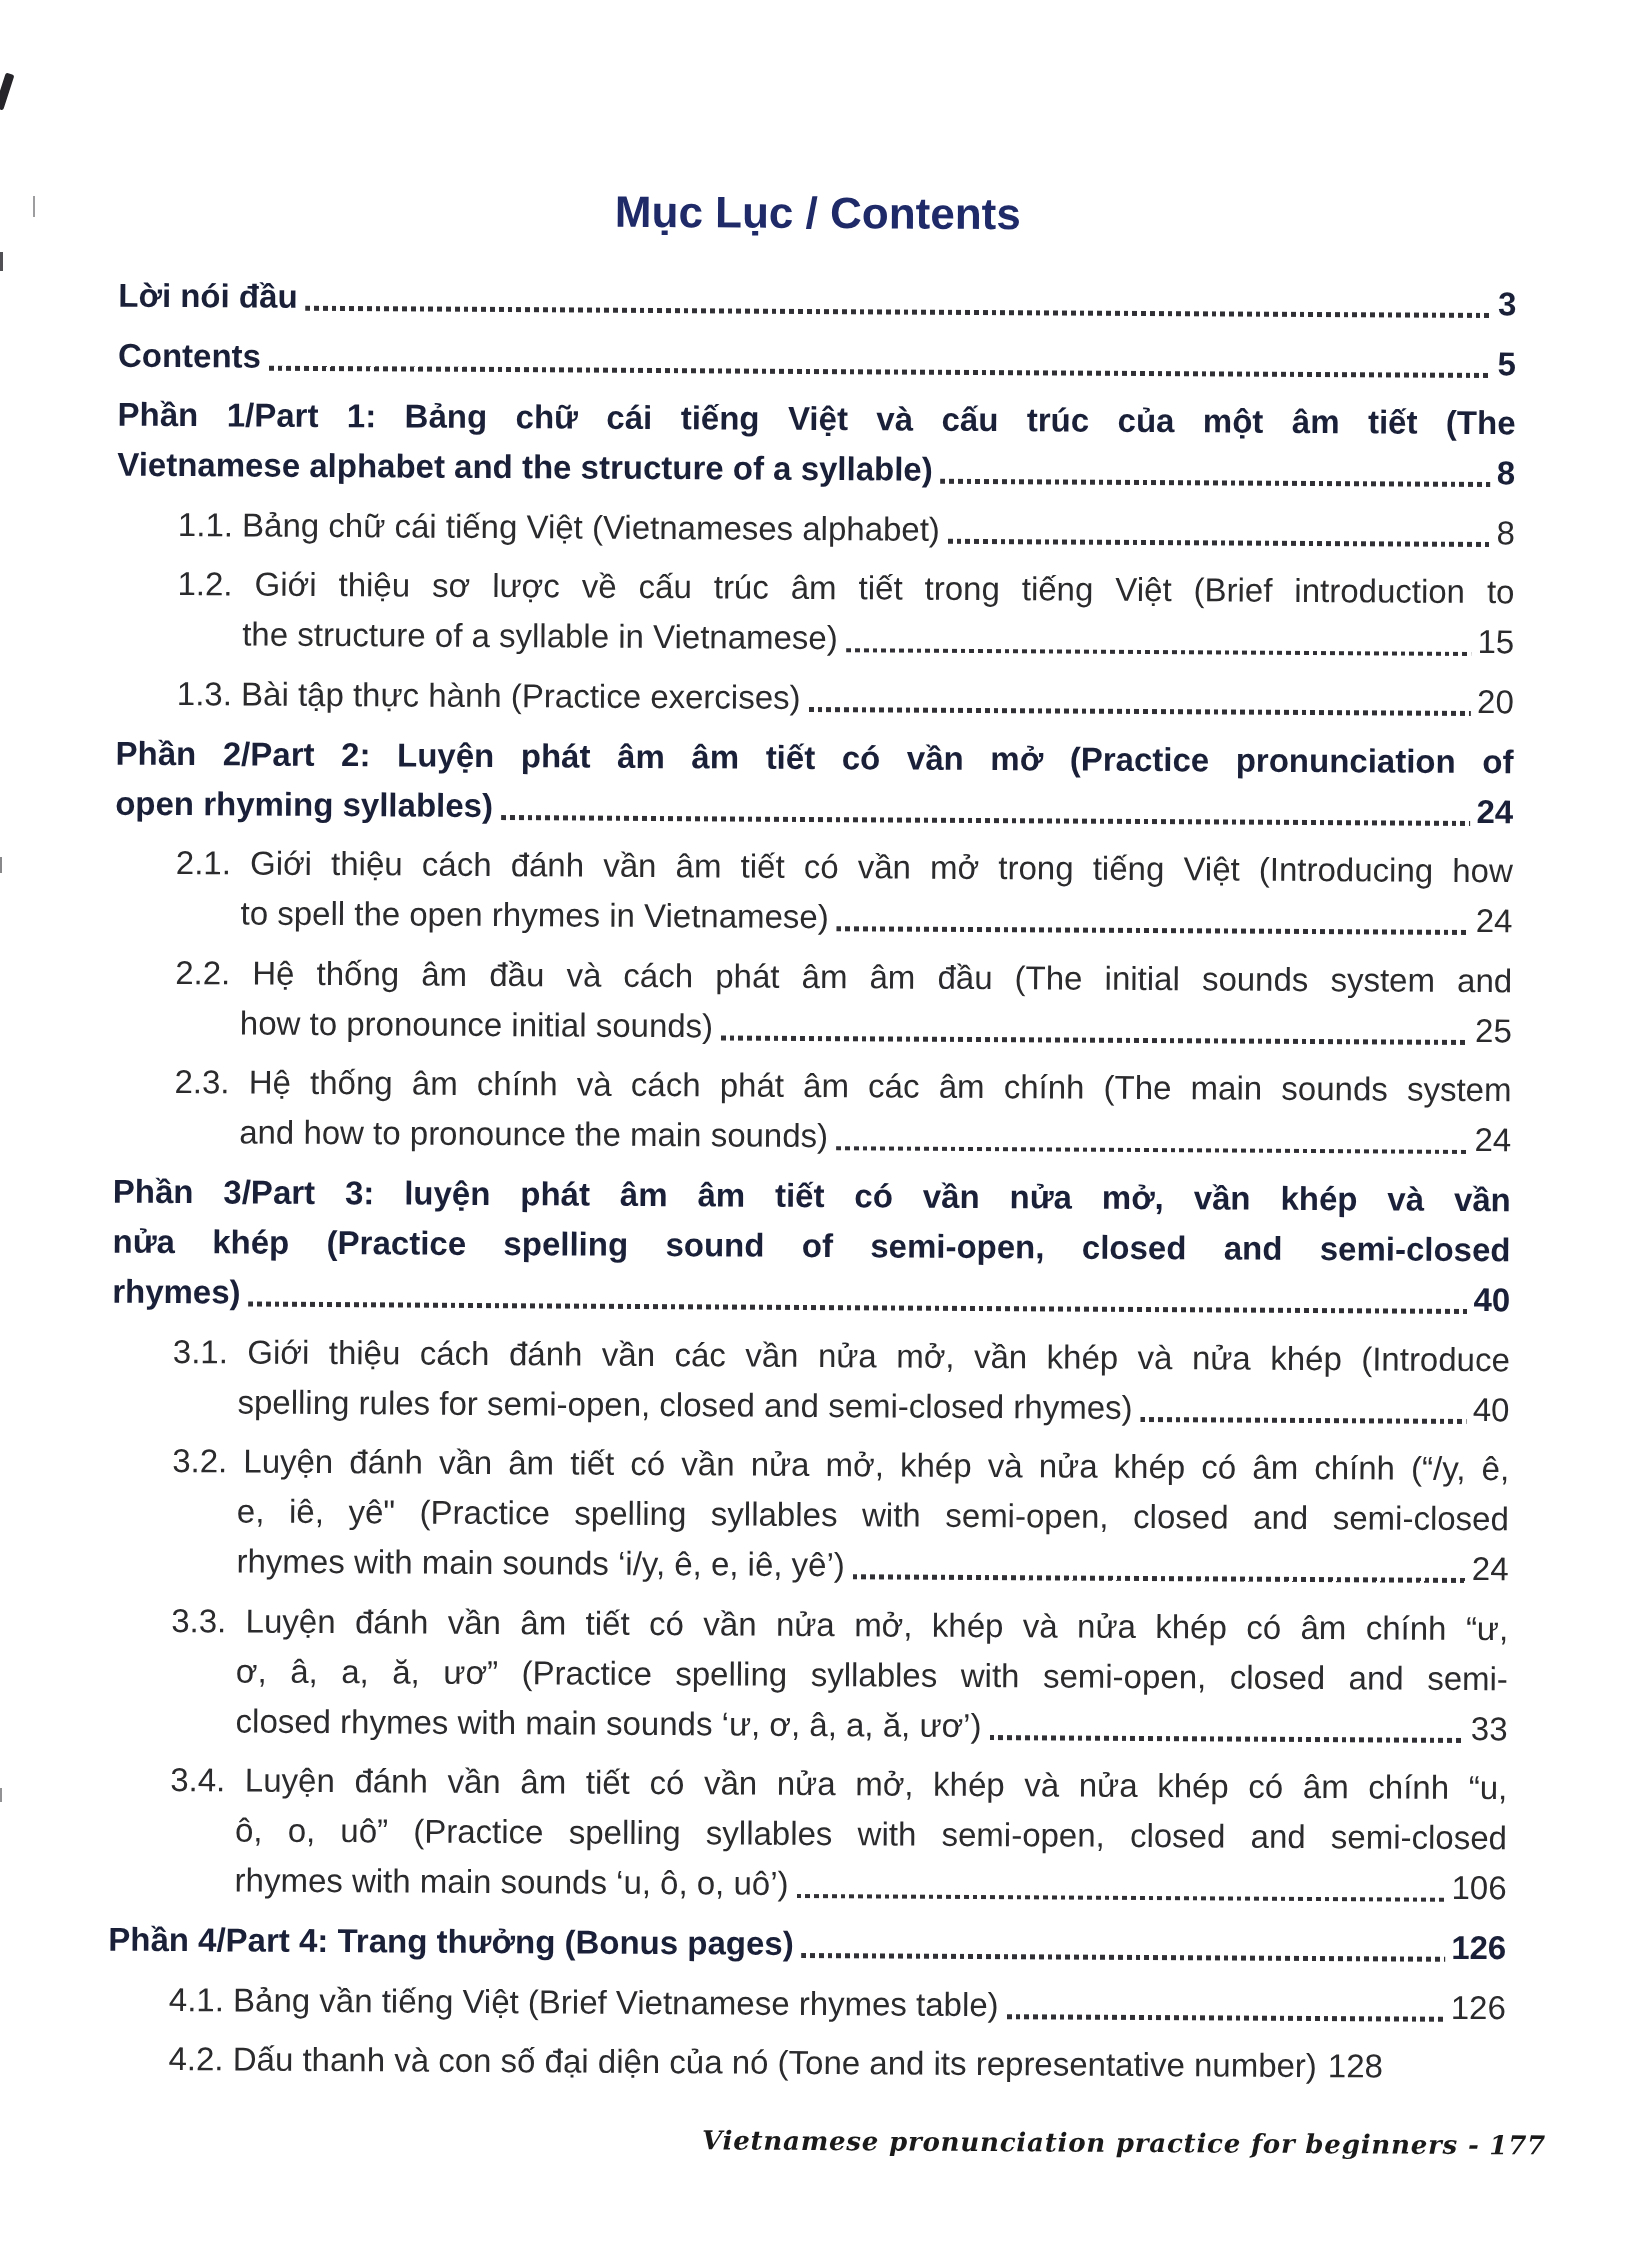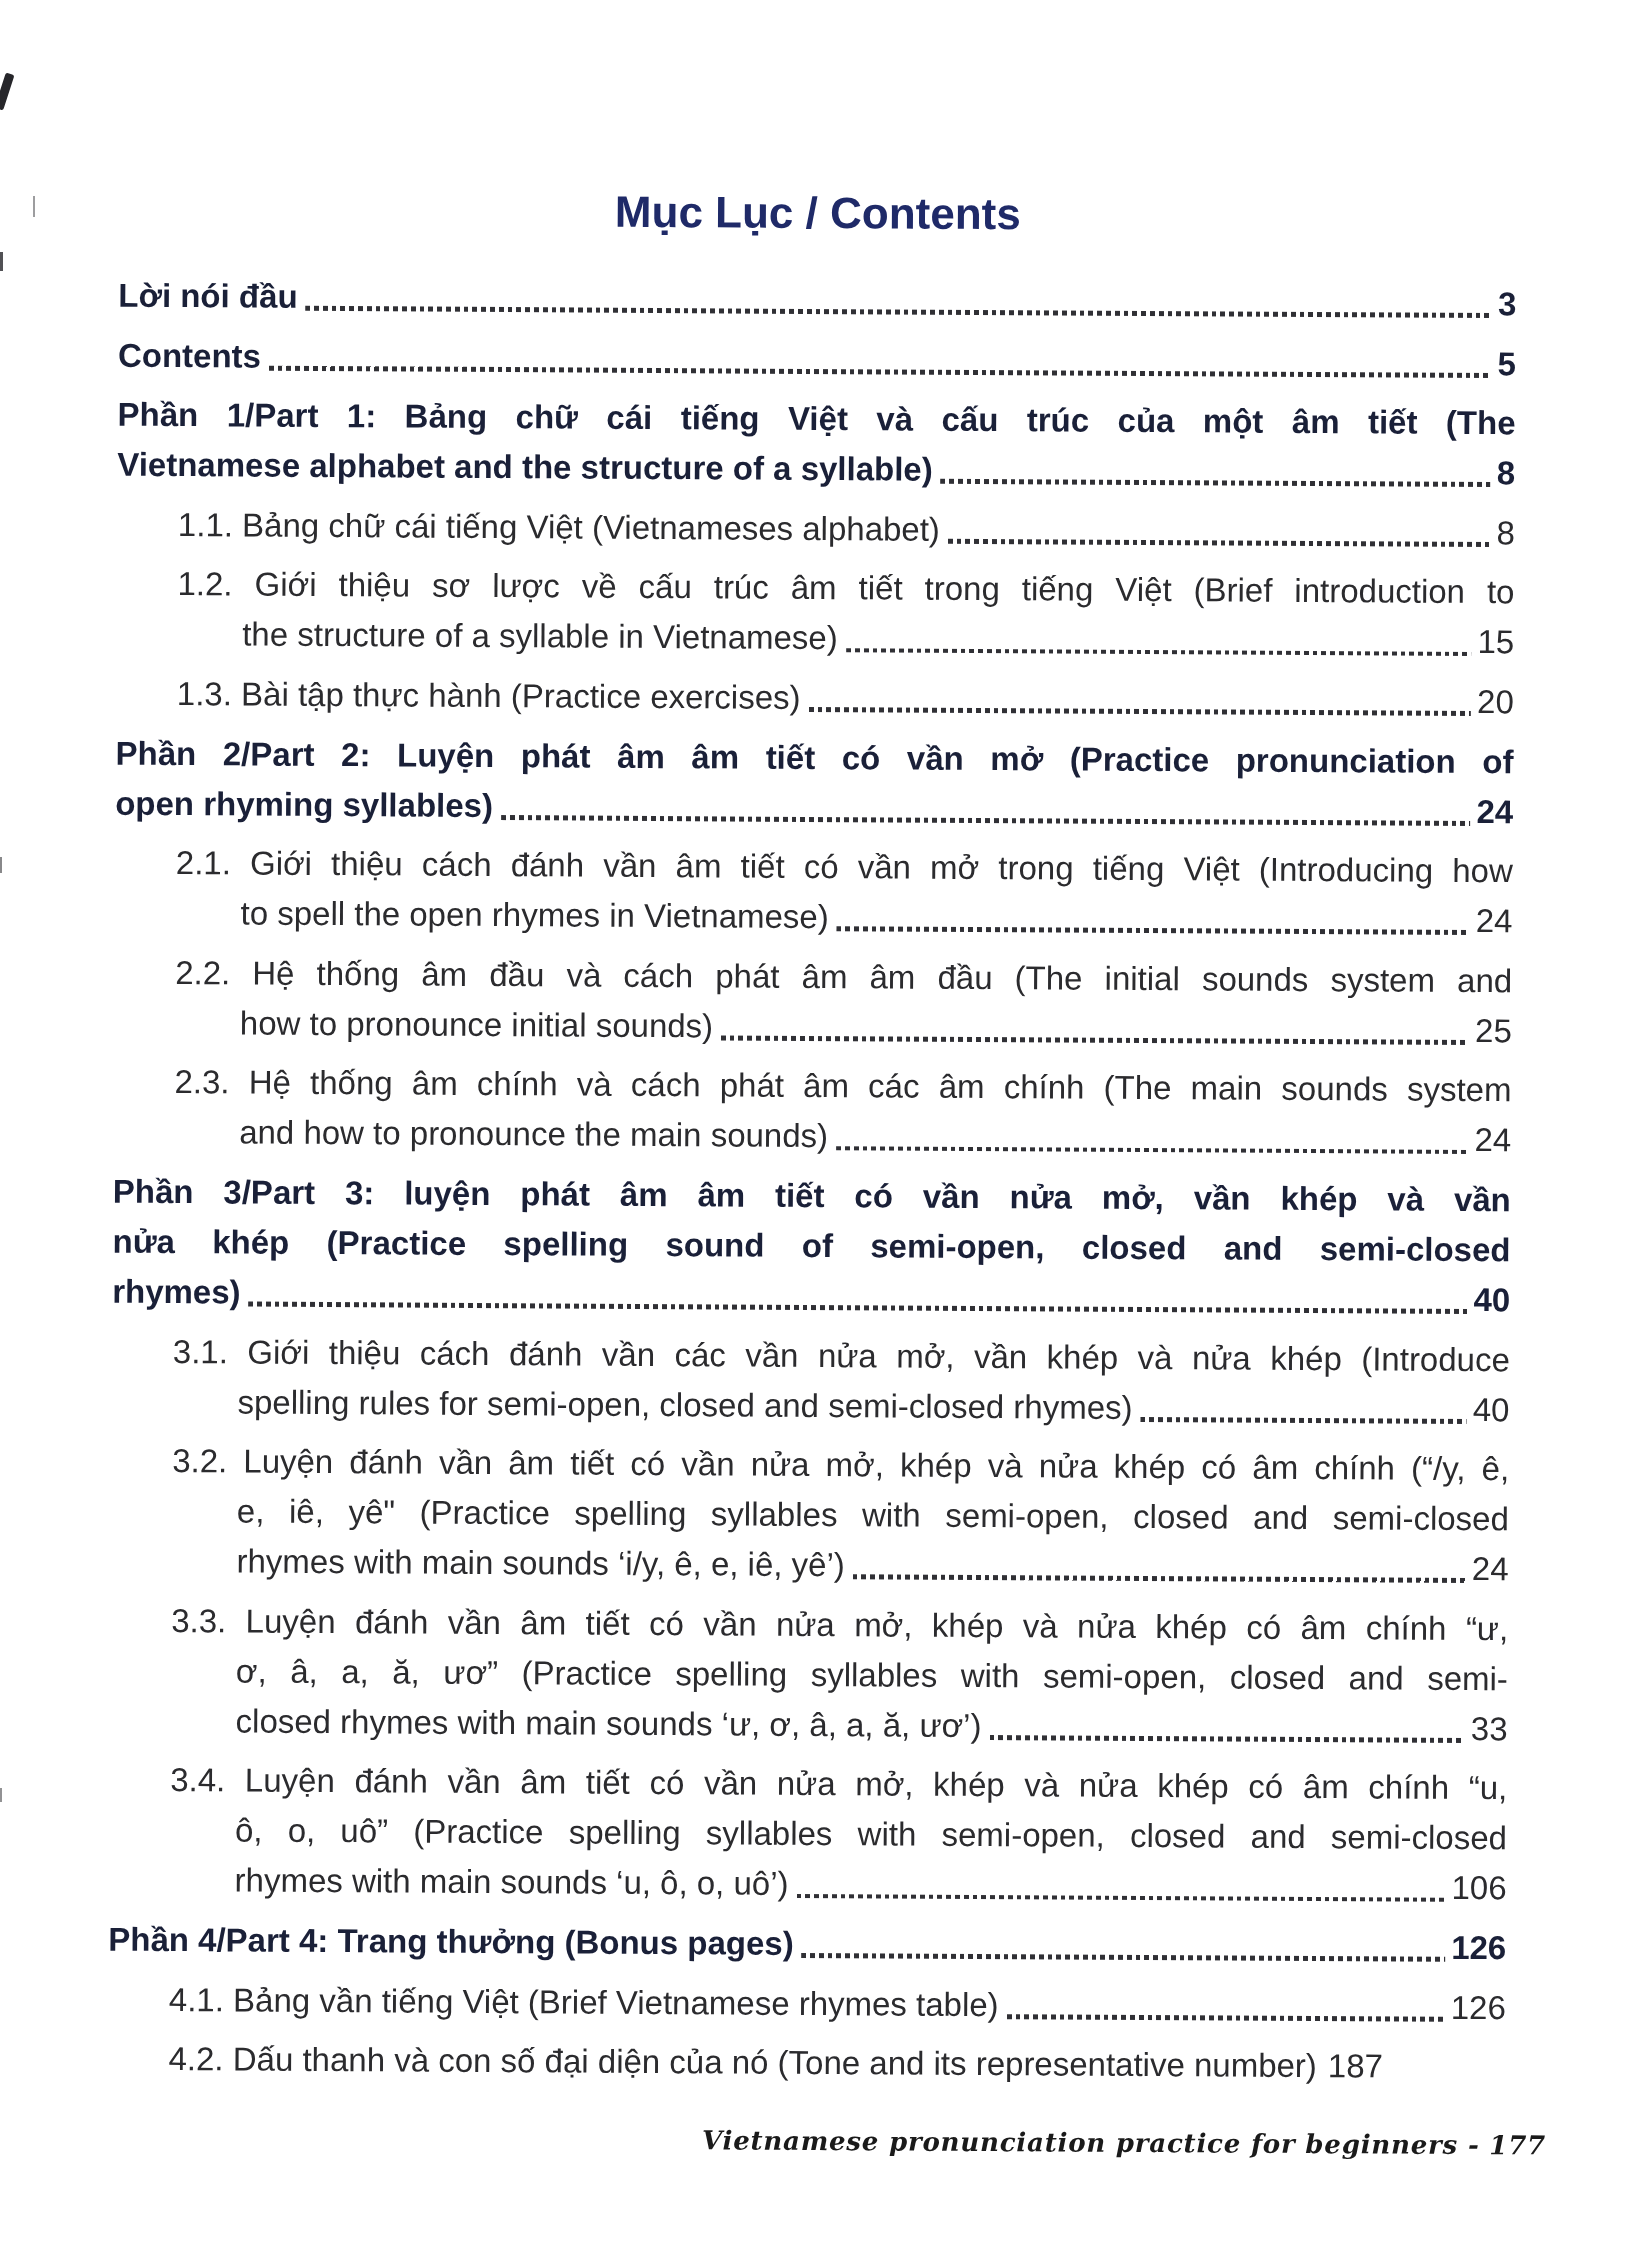"187" span.pg { text: 187 -> 128 }
